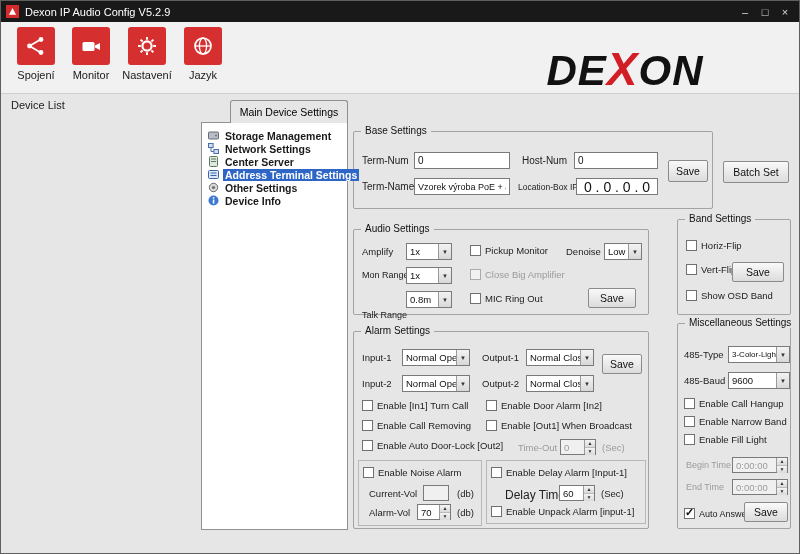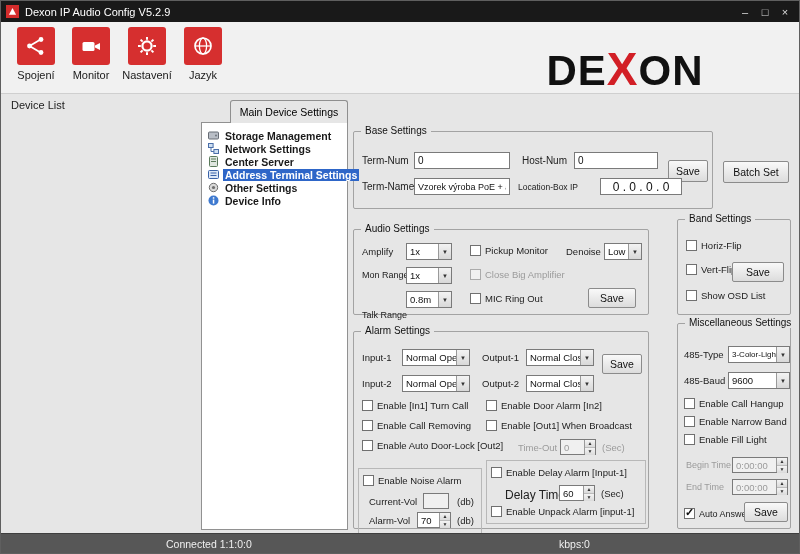"DEXON" .logo { font-style: none -> italic }
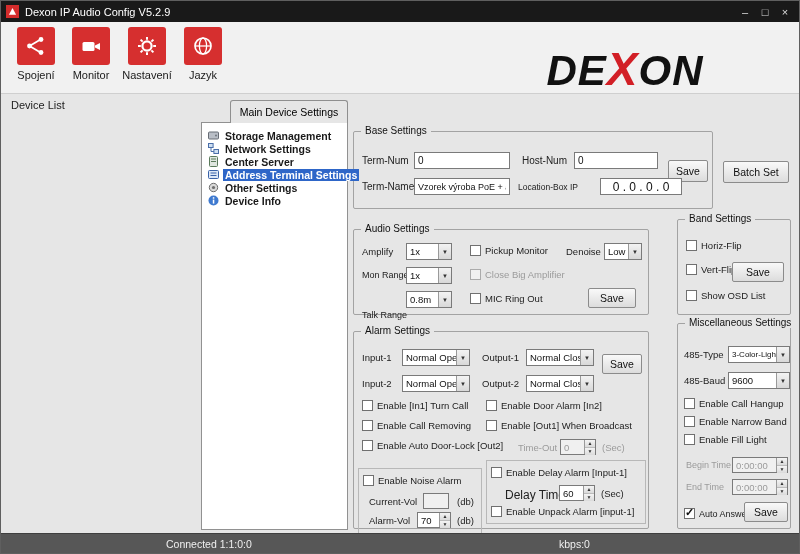"0 . 0 . 0" .ipbox { font-size: 12px -> 14px; margin-left: 24px -> none }
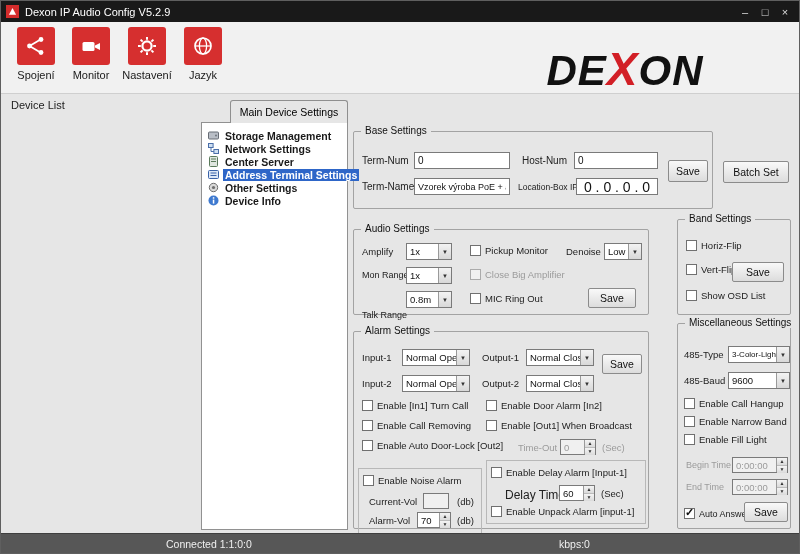"Show OSD List" span { text: List -> Band }
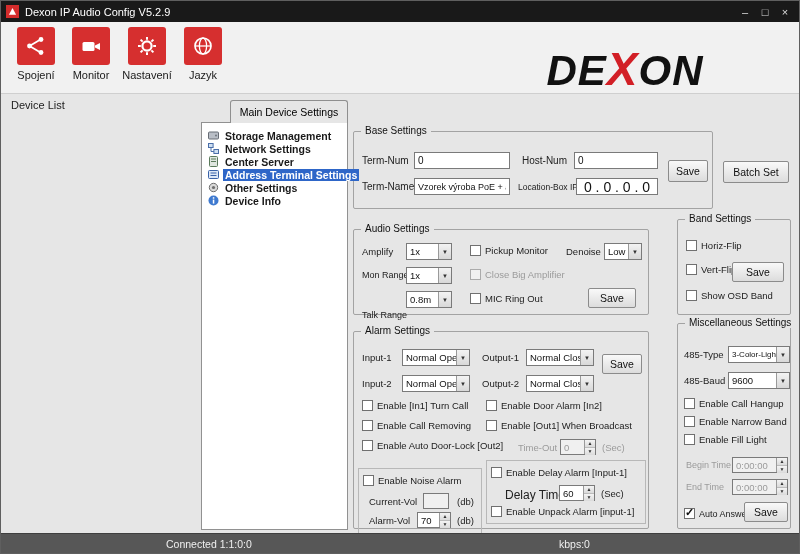"Enable Noise Alarm" div.subbox { top: 136px -> 128px }
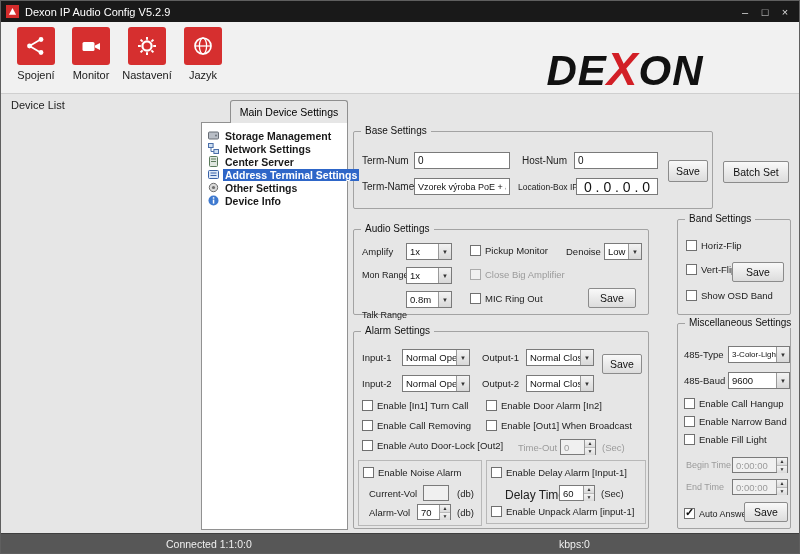"Connected 1:1:0:0" div.statusbar { html: <div> <span>Connected 1:1:0:0</span> <span>kbps:0</span> </div> -> none }
